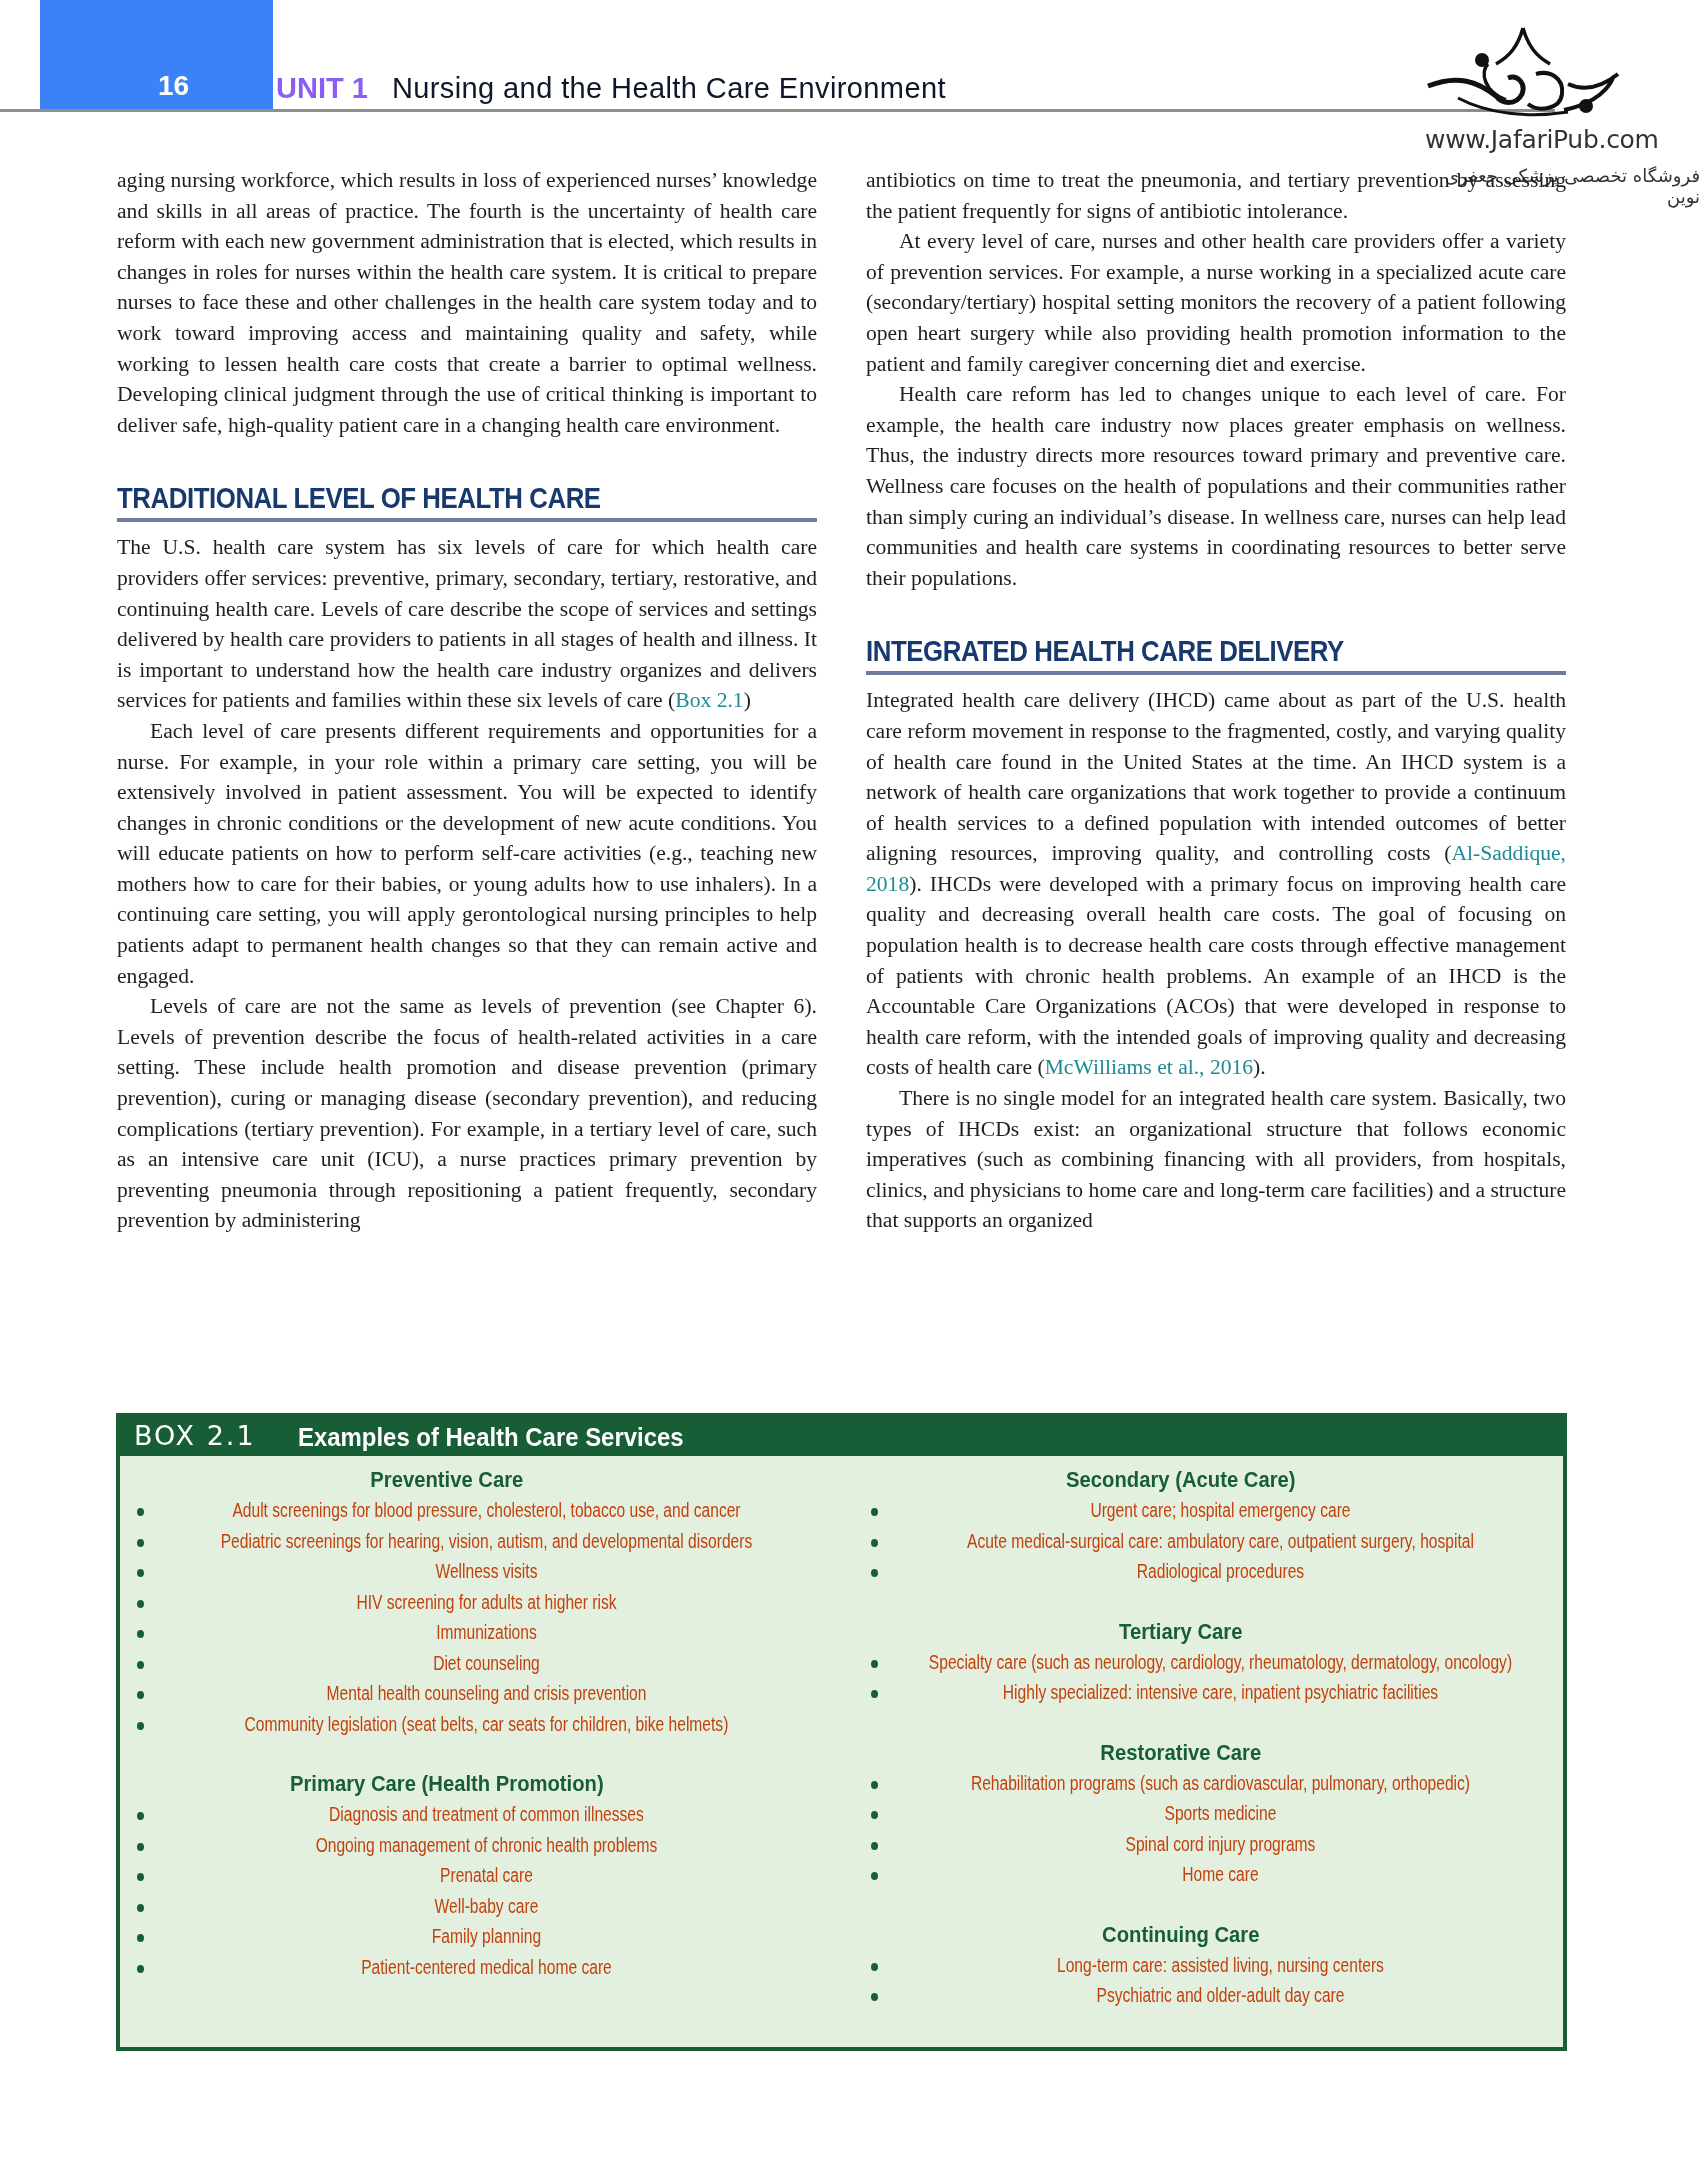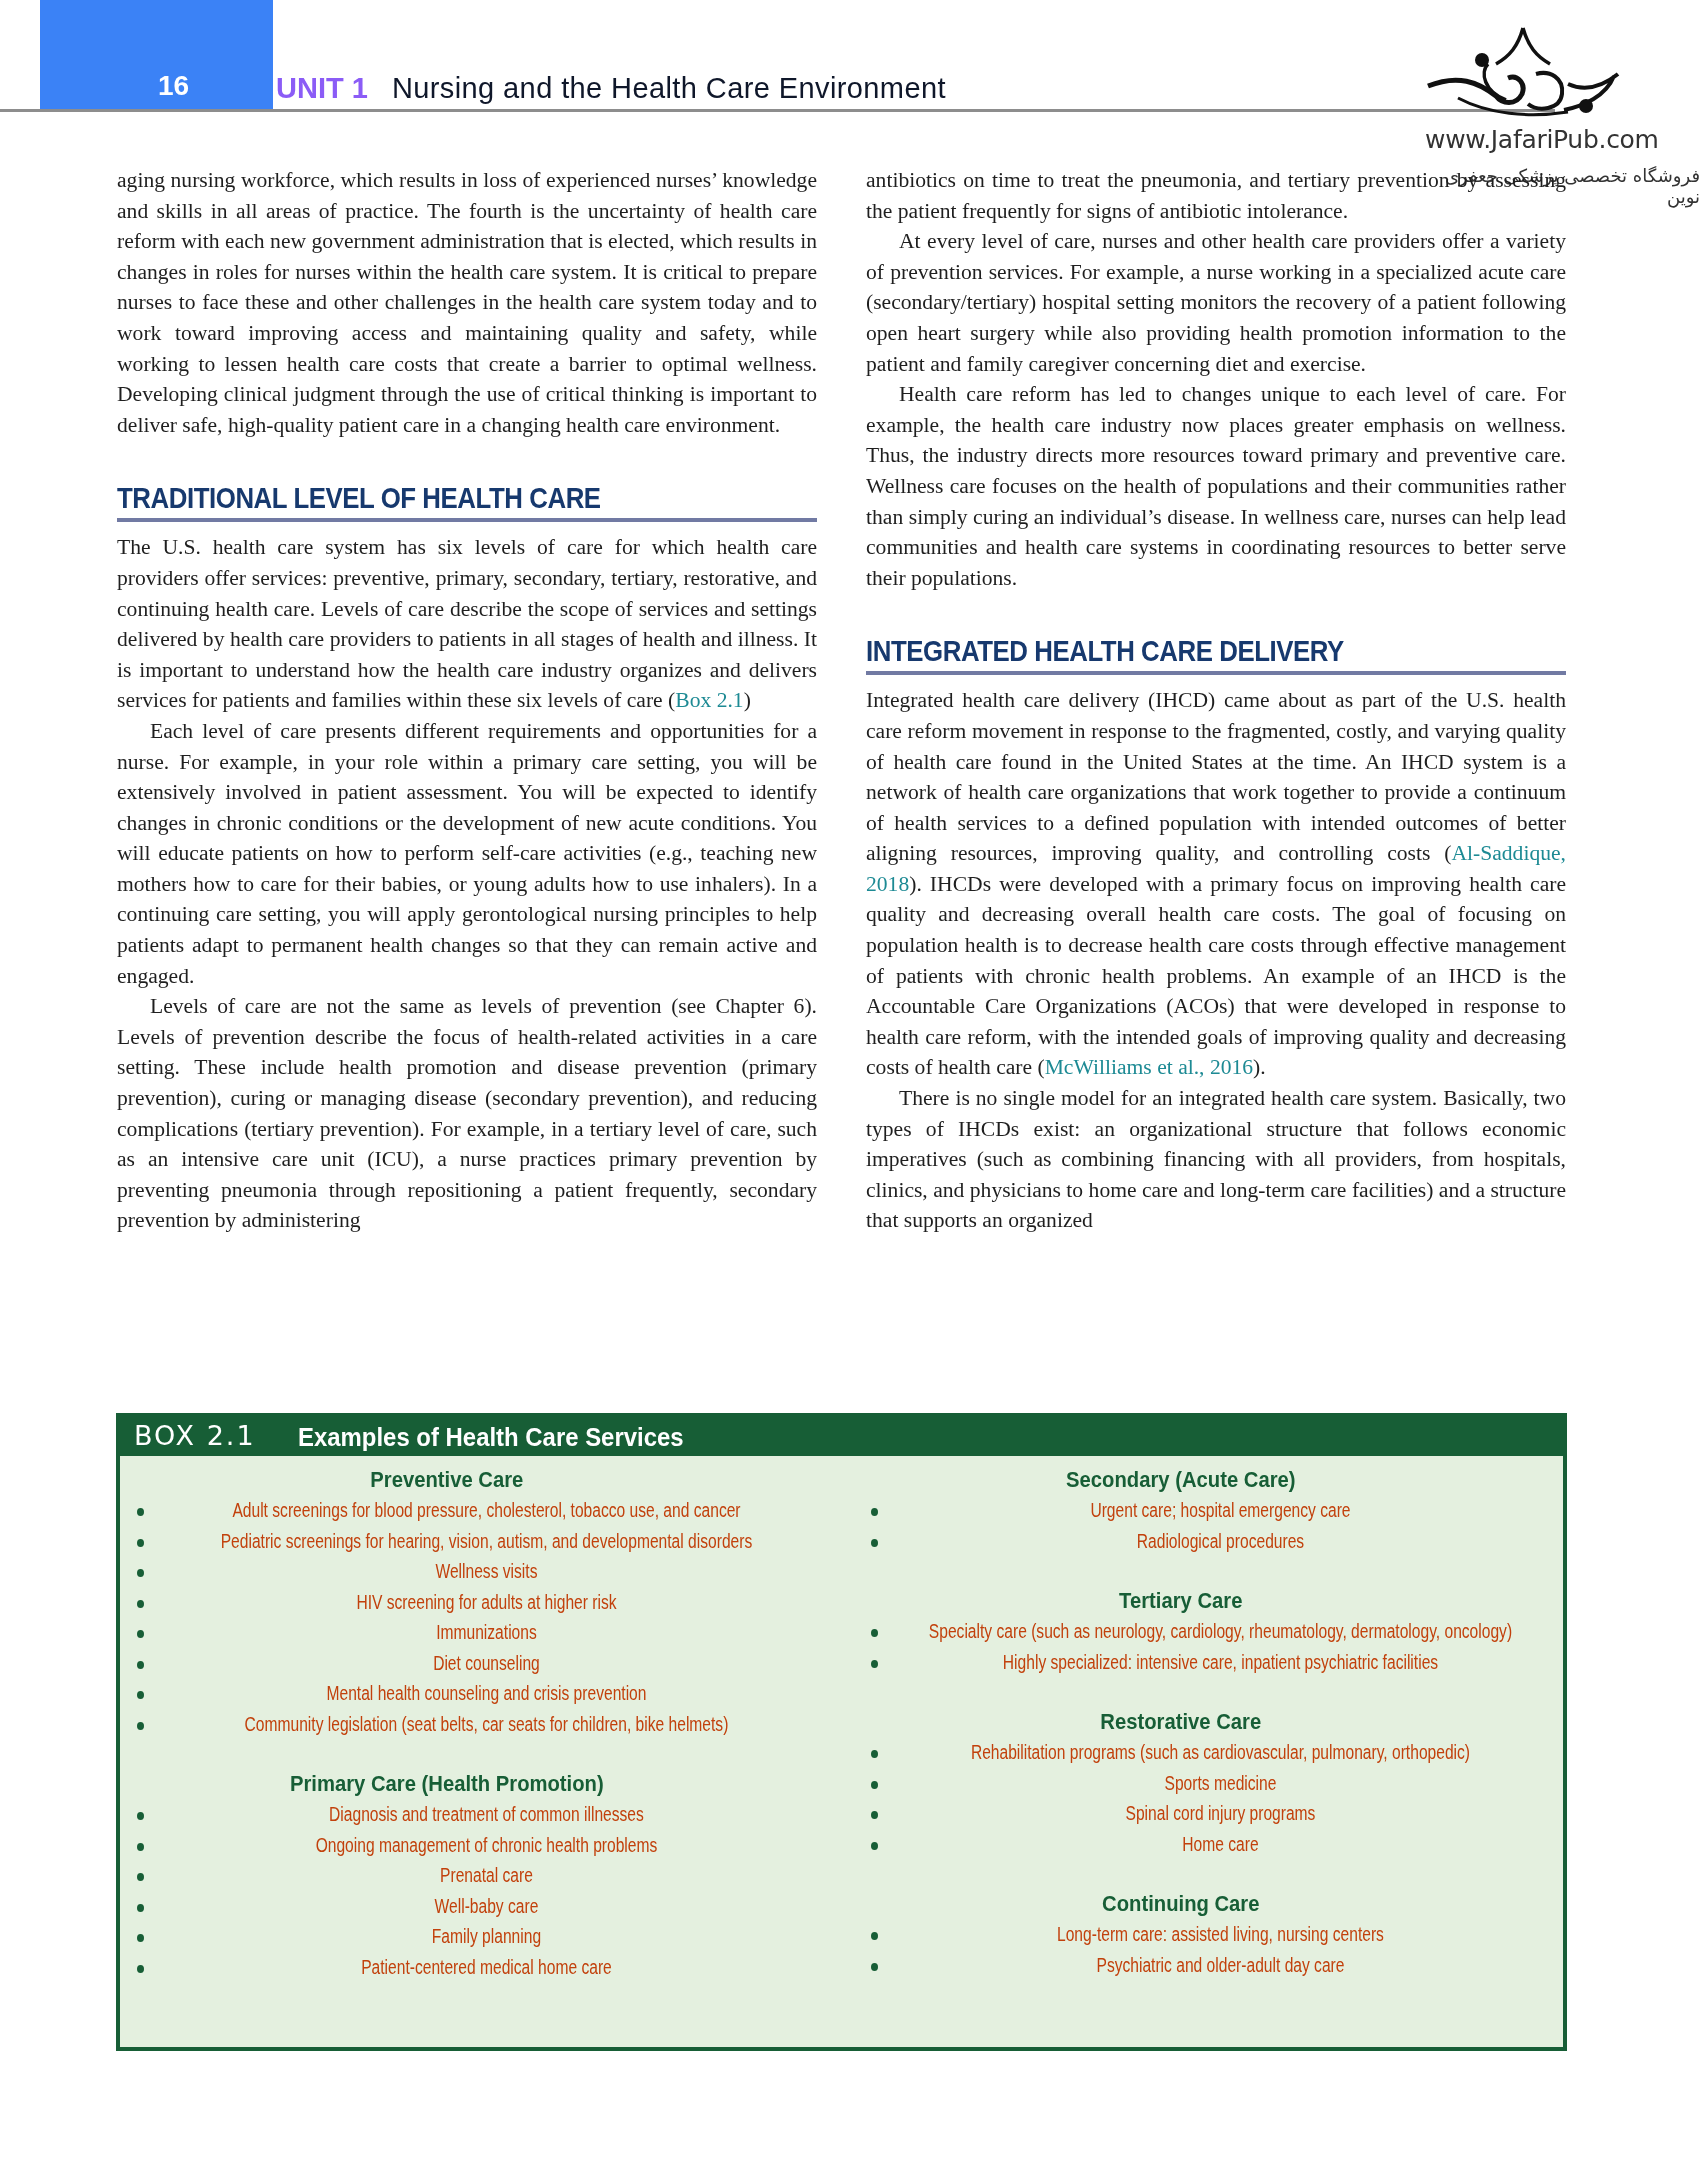"Acute medical-surgical care: ambulatory" li.grp-item { html: none -> <li><span></span><span>Acute medical-surgical care: ambulatory care, outpatient surgery, hospital</span></li> }
